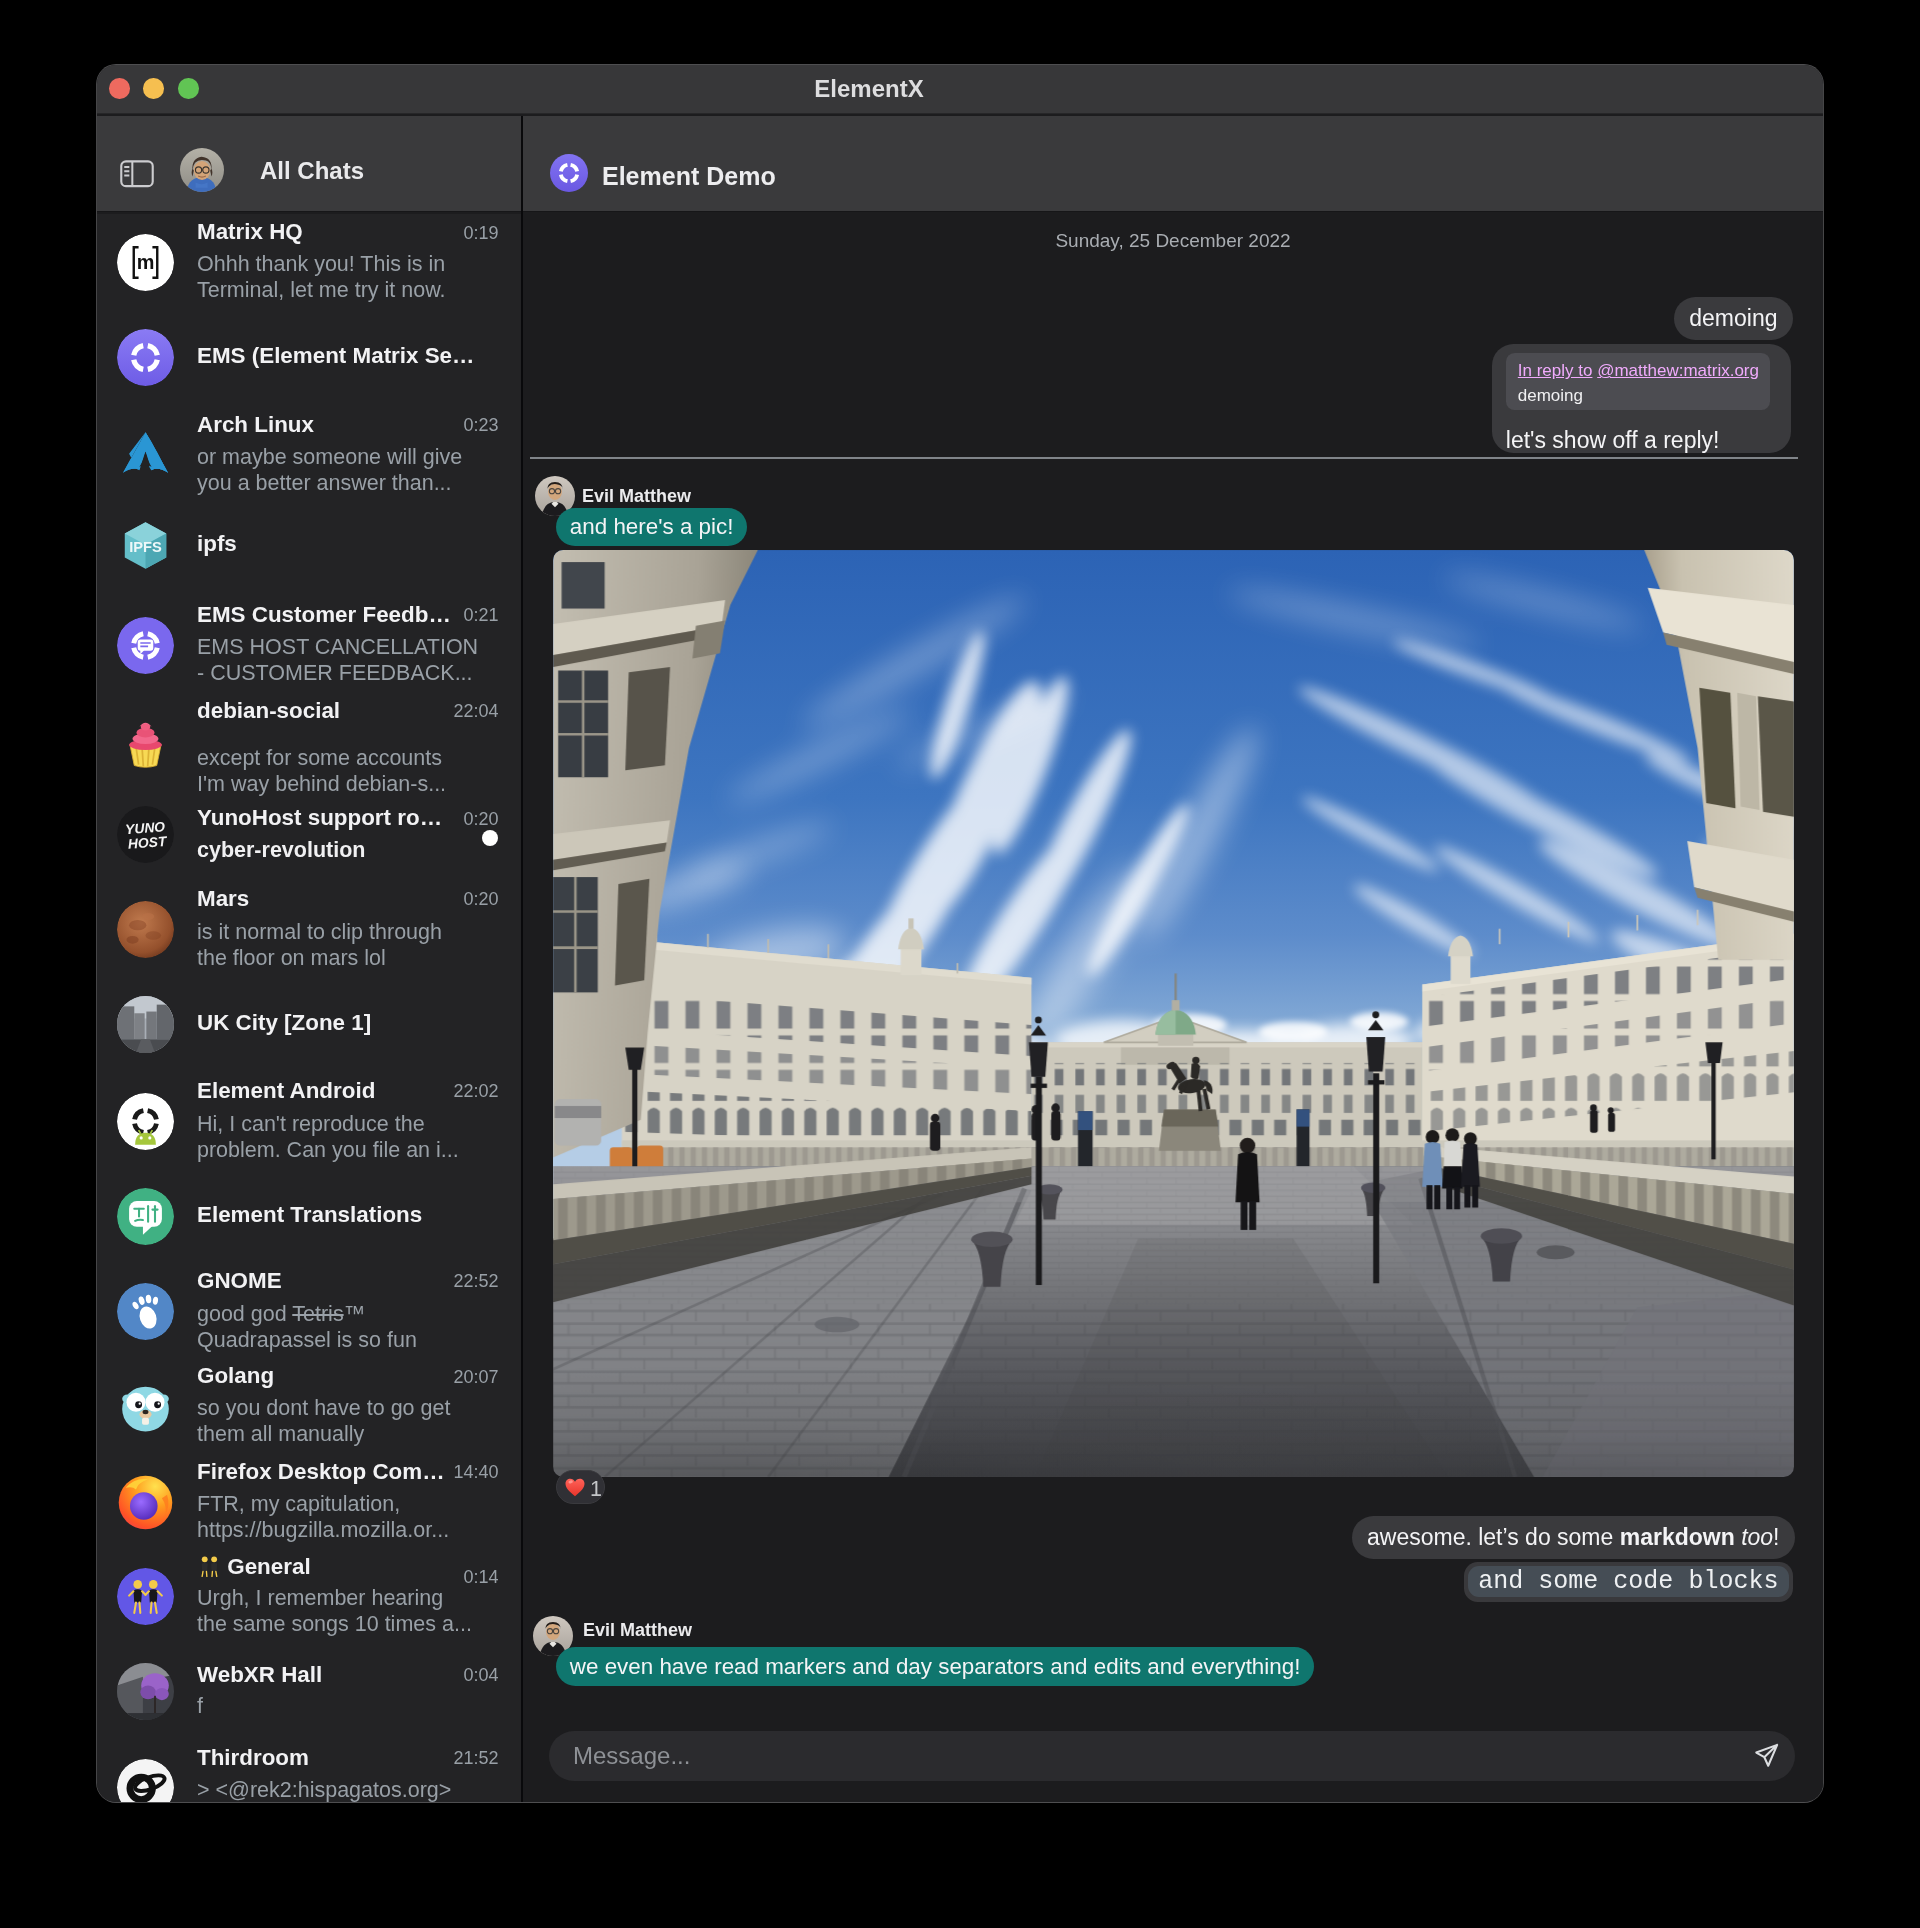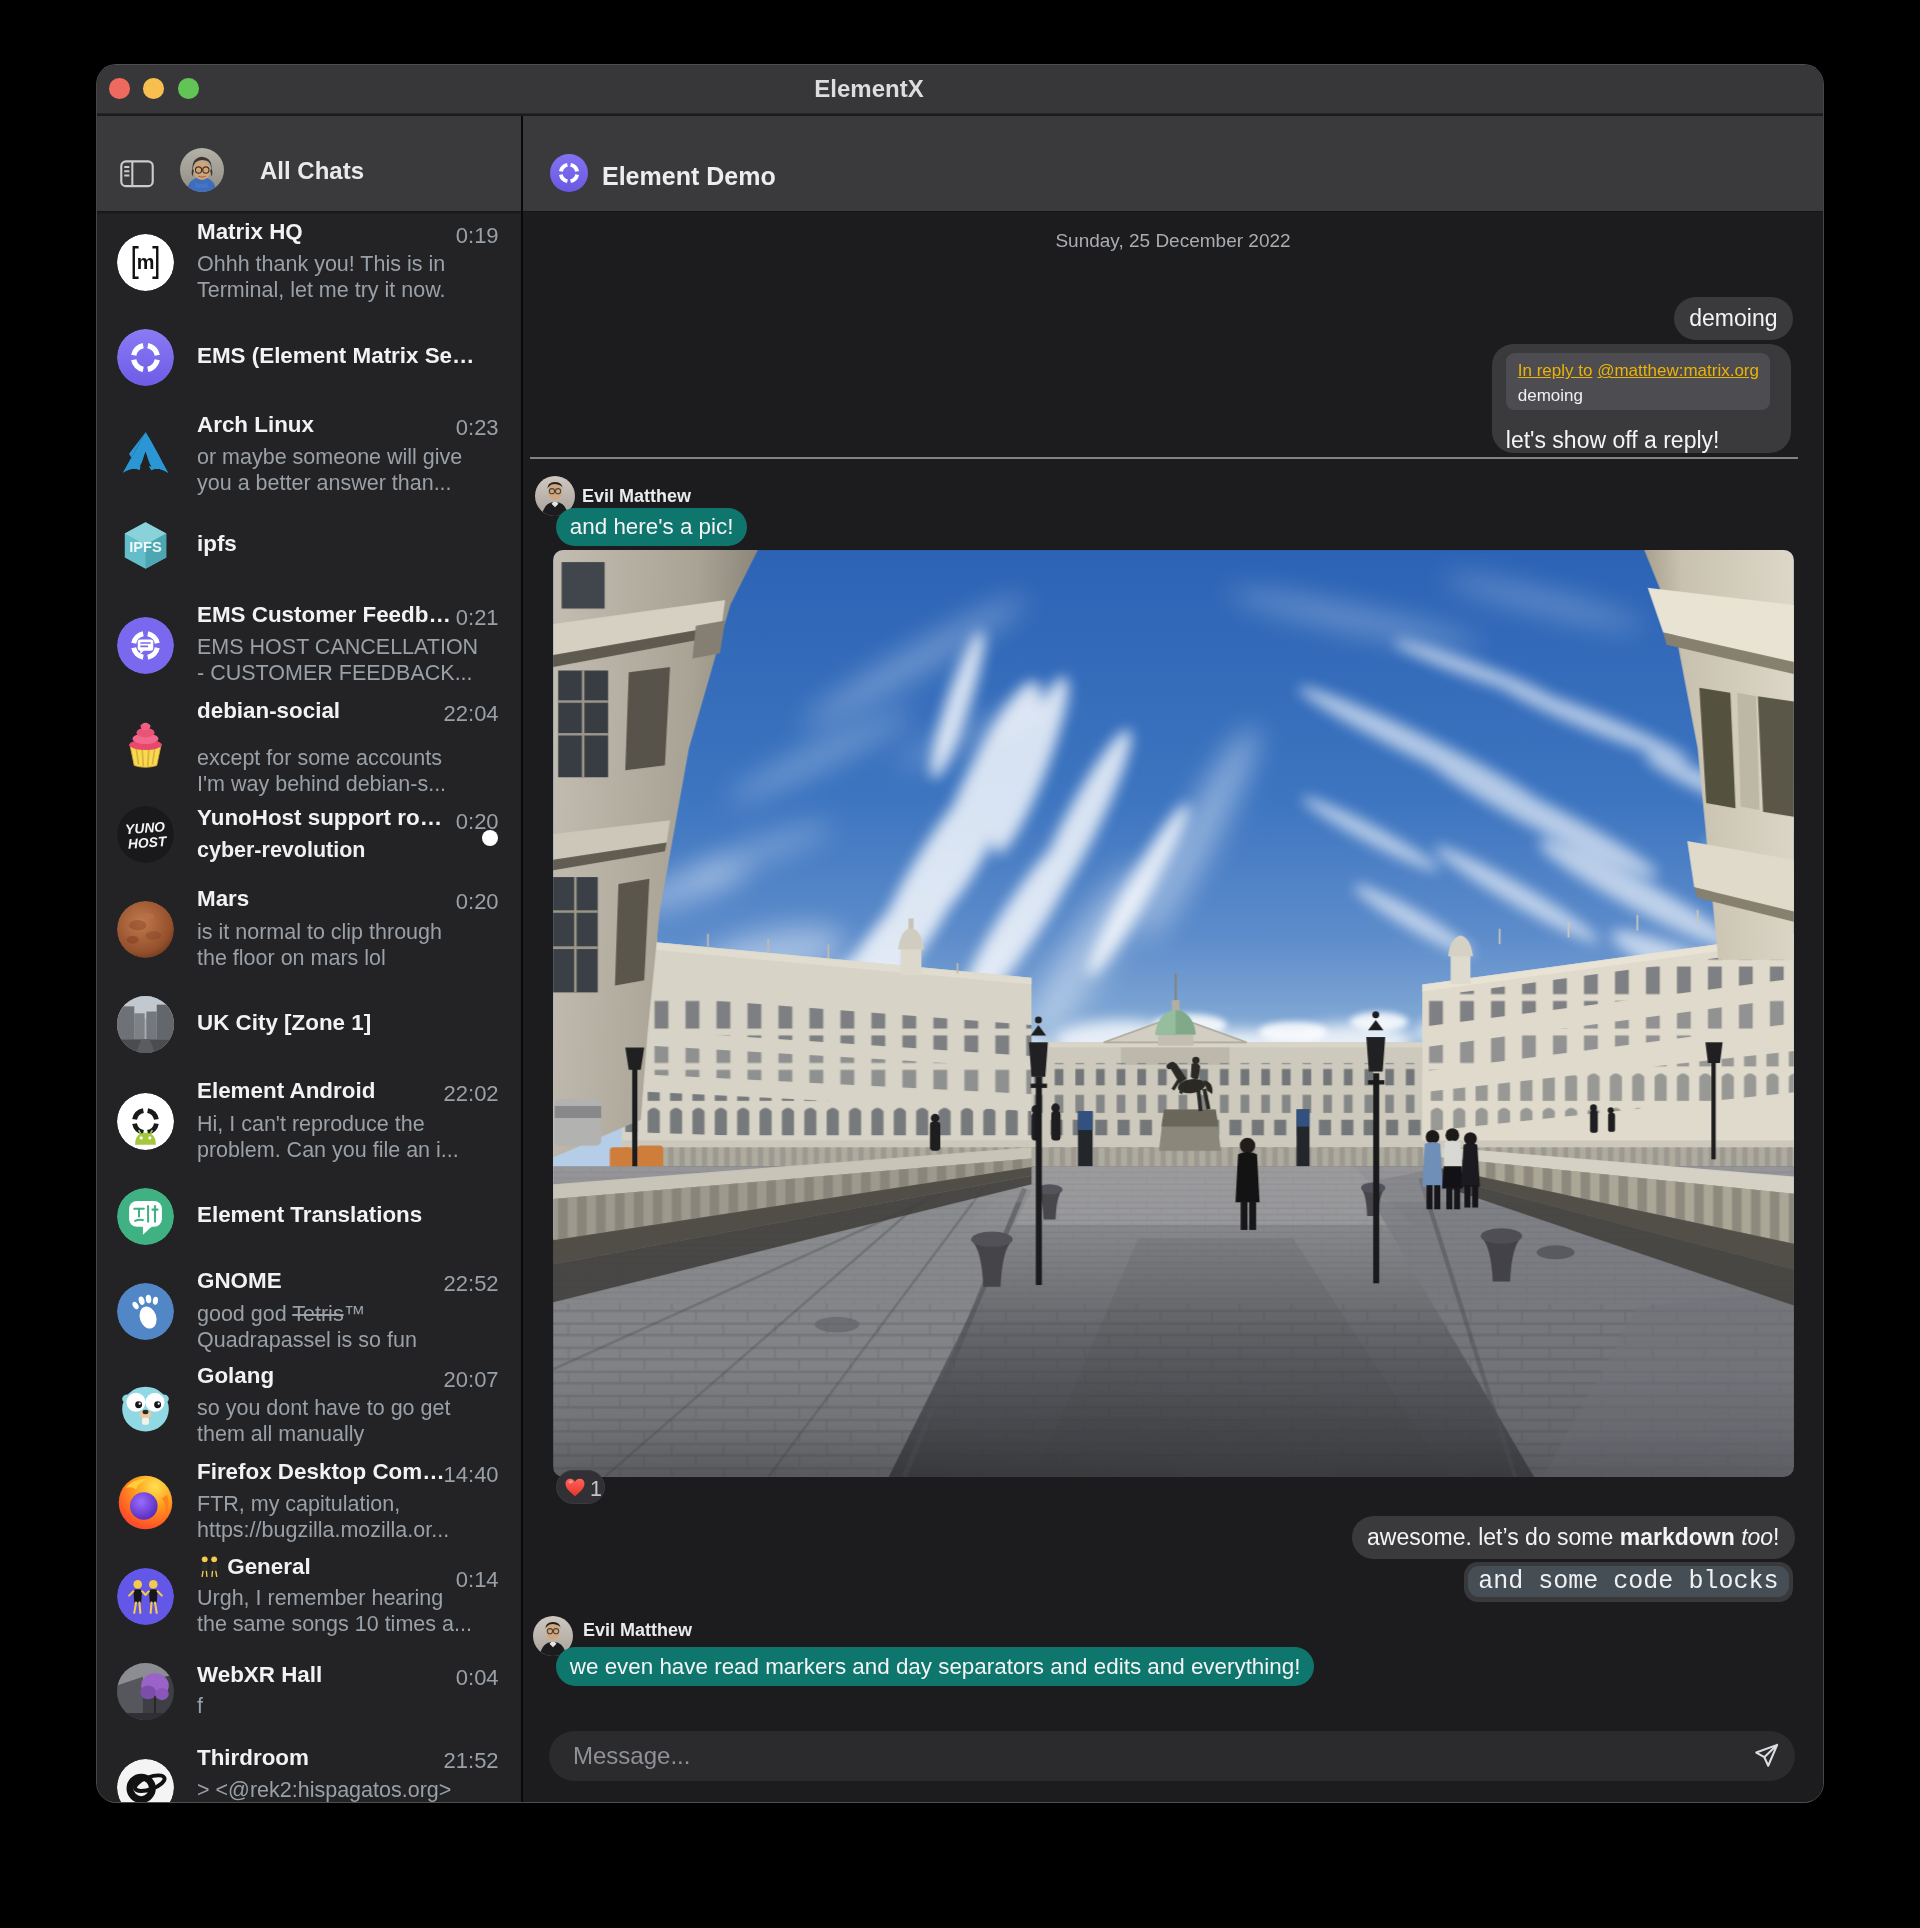"0:19" .tm { font-size: 22px -> 18px }
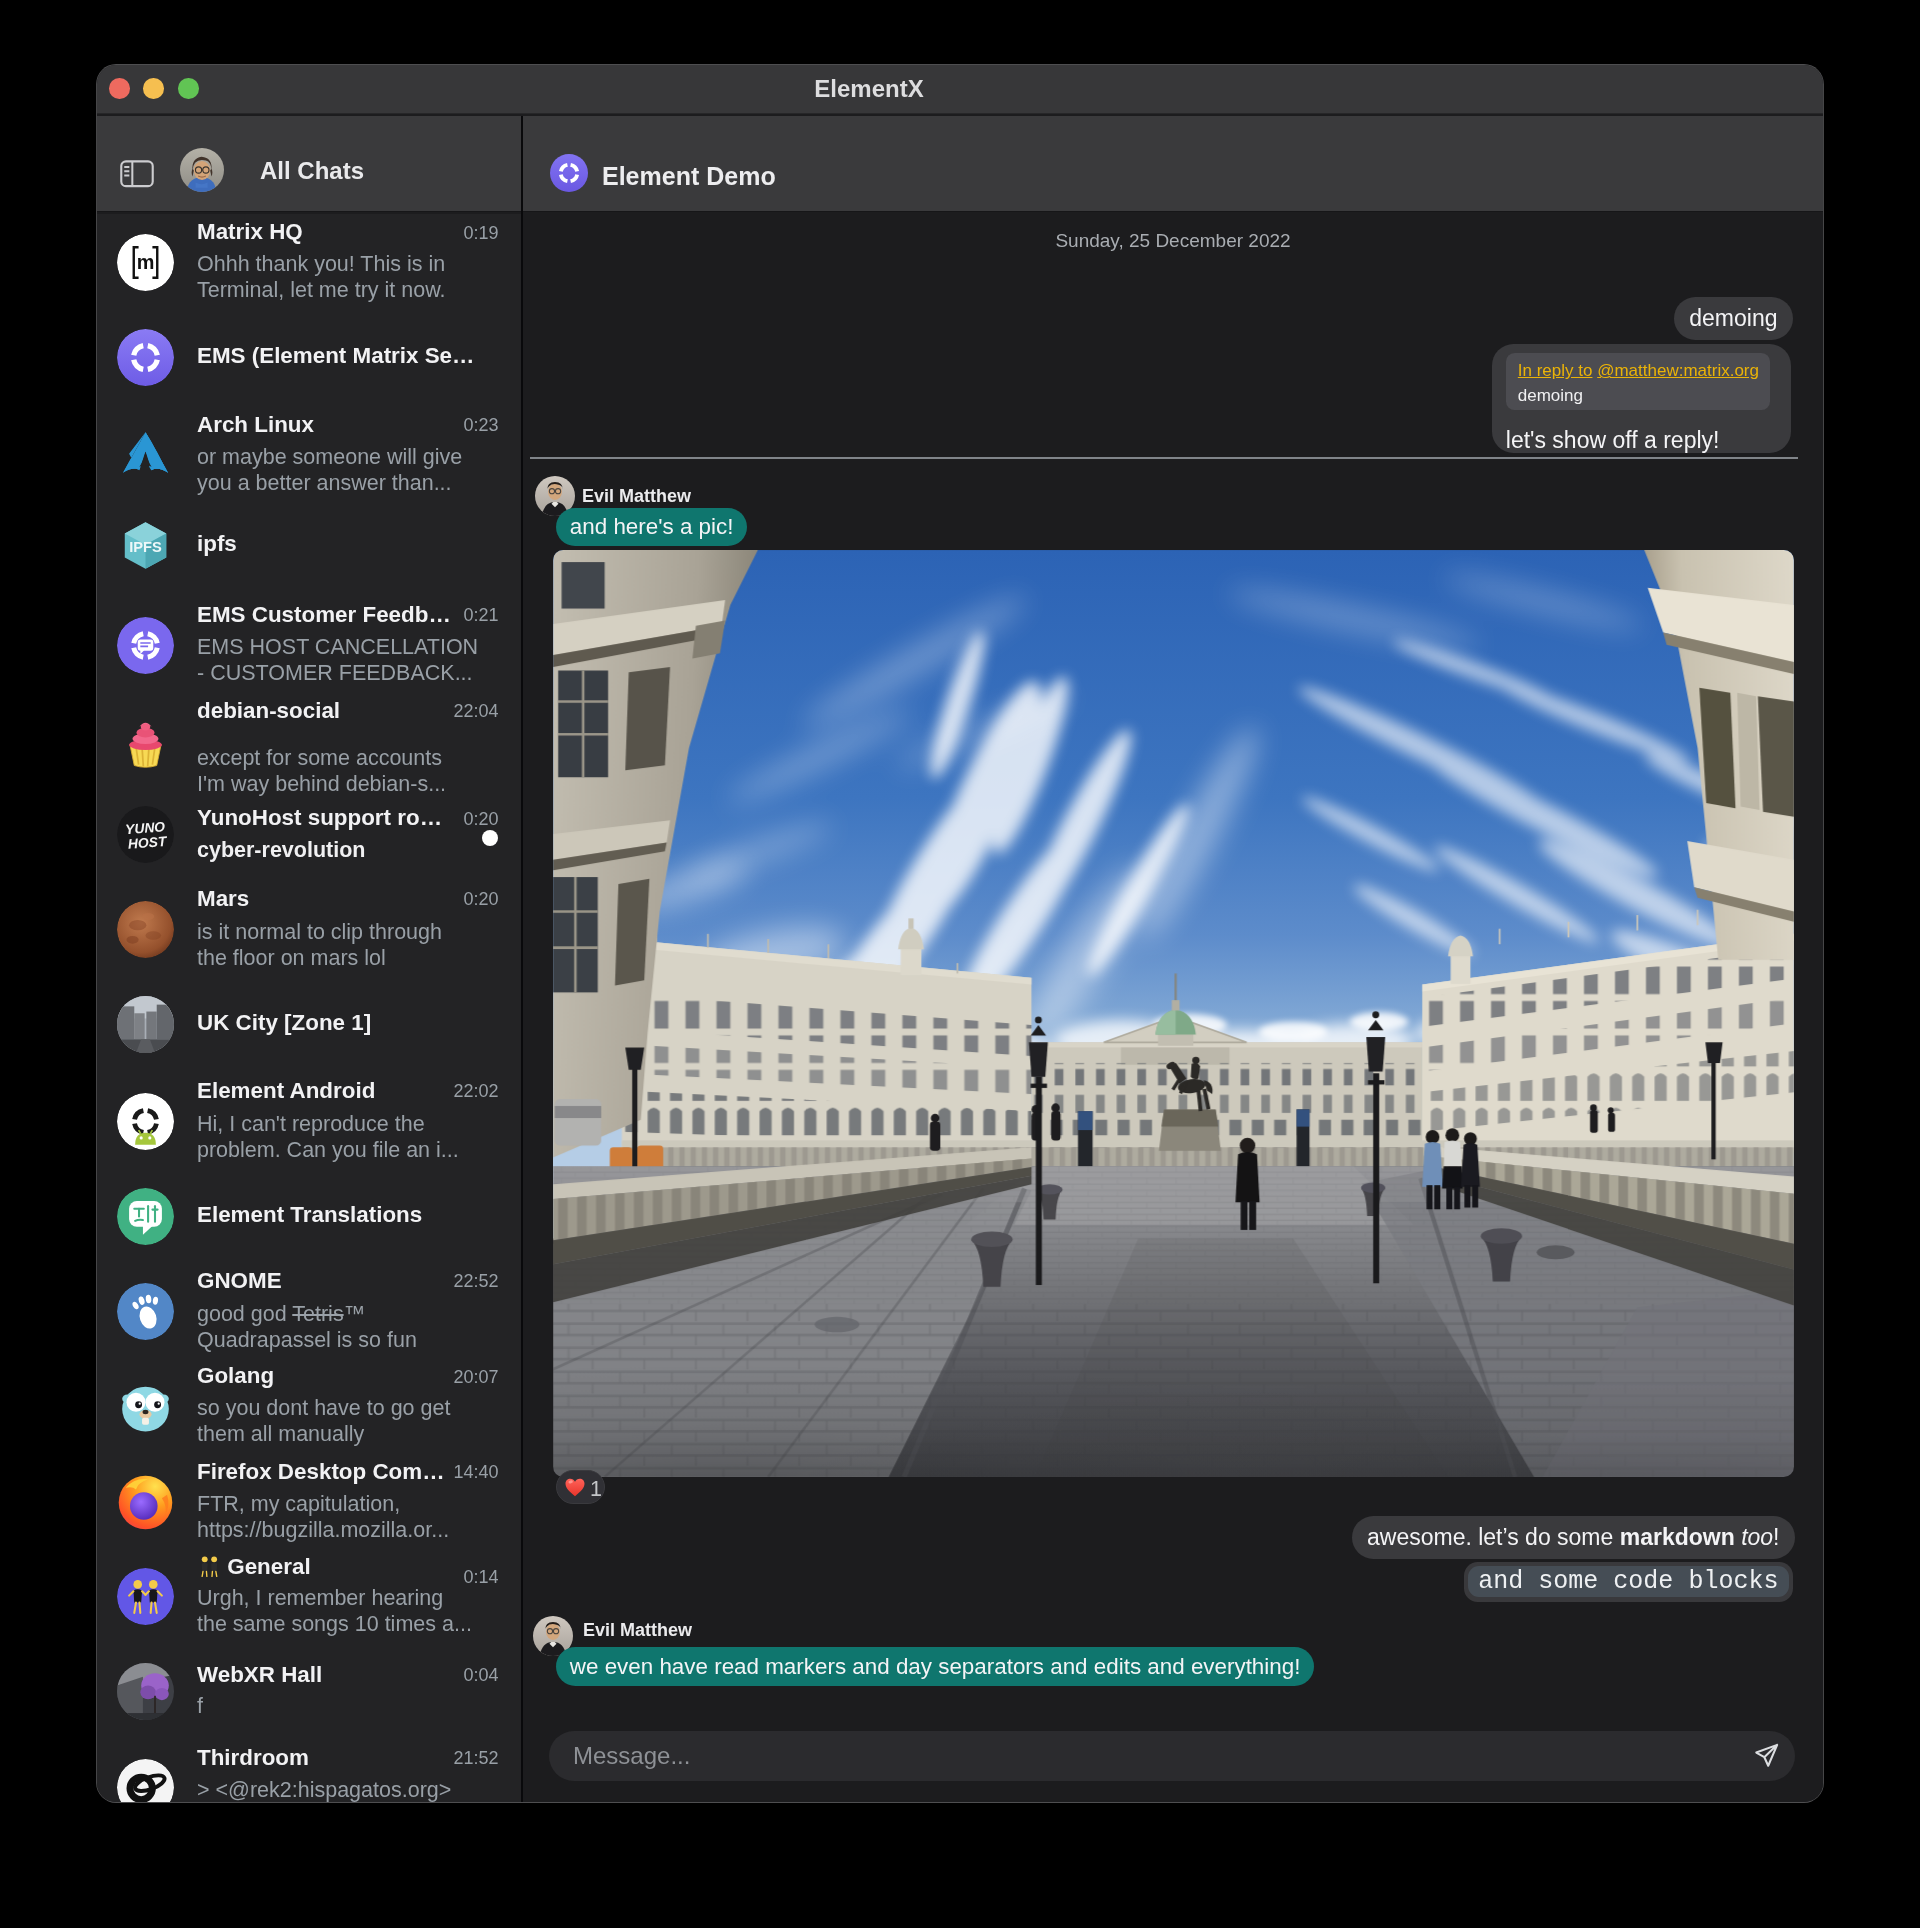"In reply to @matthew:matrix.org" div.abs { color: #eab308 -> #f0abfc }
